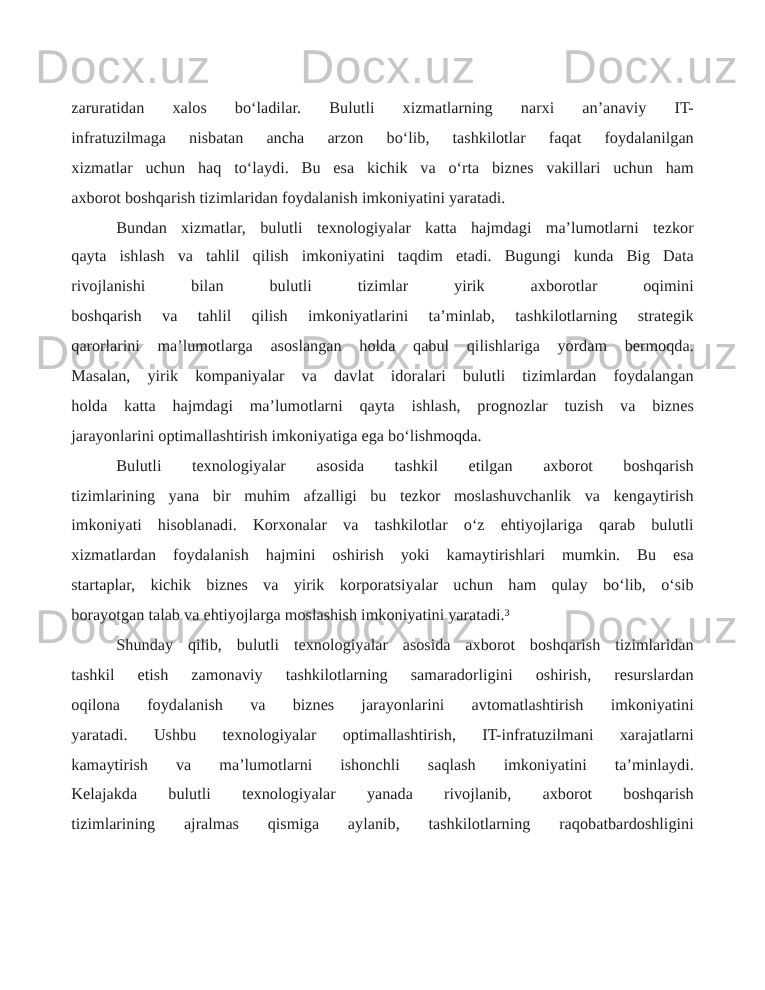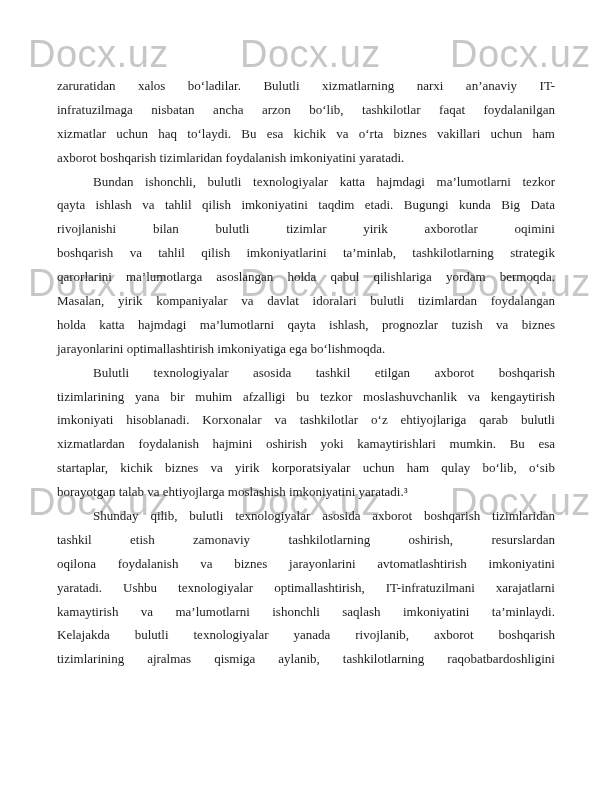"ishonchli," span.w { text: ishonchli -> xizmatlar }
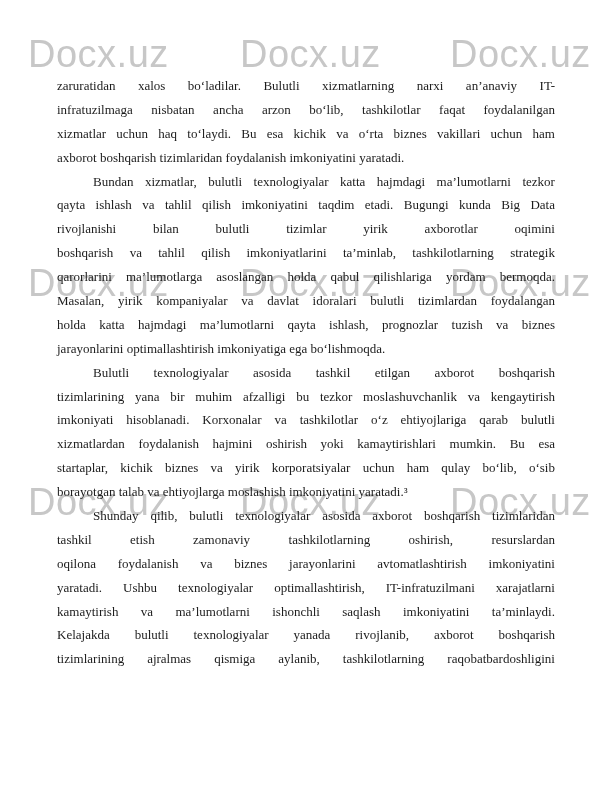"samaradorligini" span.w { html: none -> <span>samaradorligini</span> }
